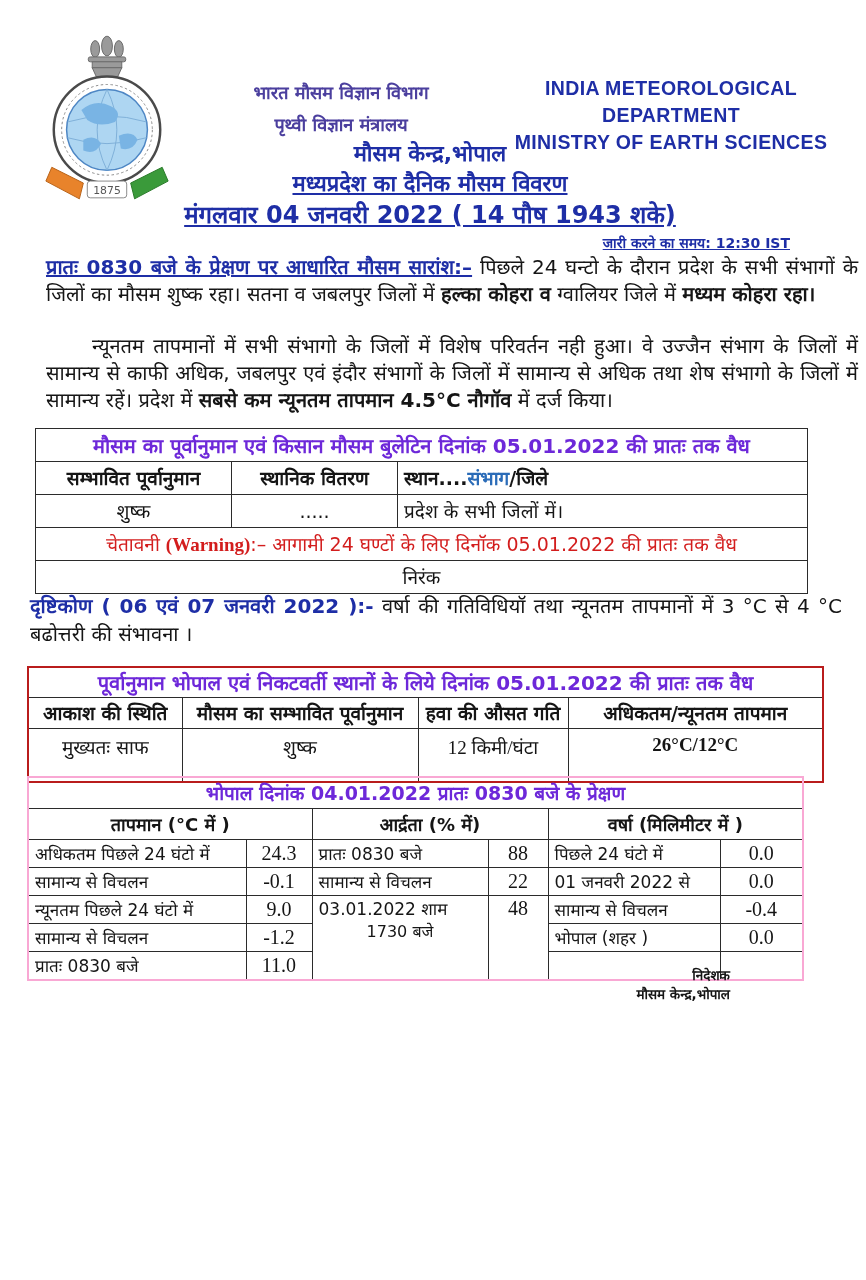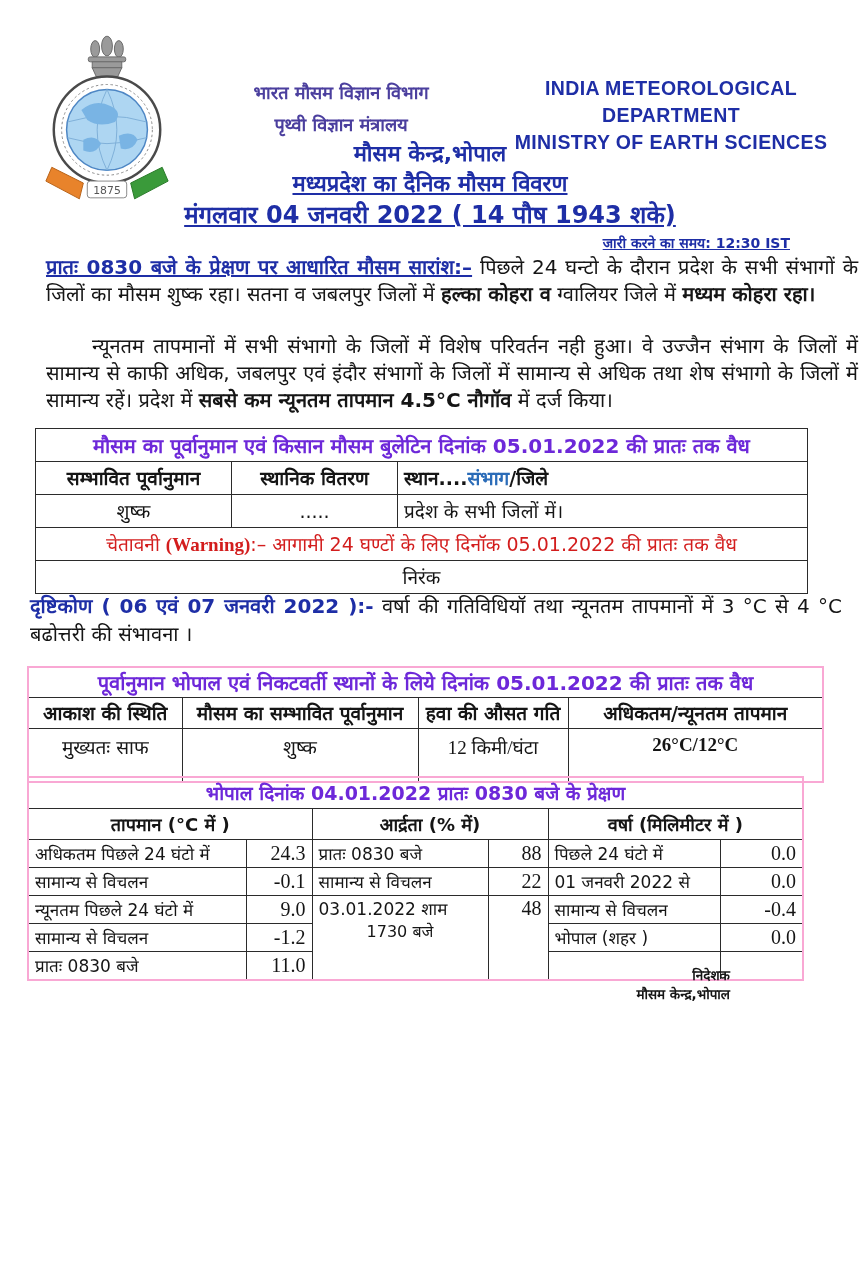"पूर्वानुमान भोपाल एवं निकटवर्ती स्थानों" .t2 { border: 2px solid #f9a8d4 -> 2px solid #b91c1c }
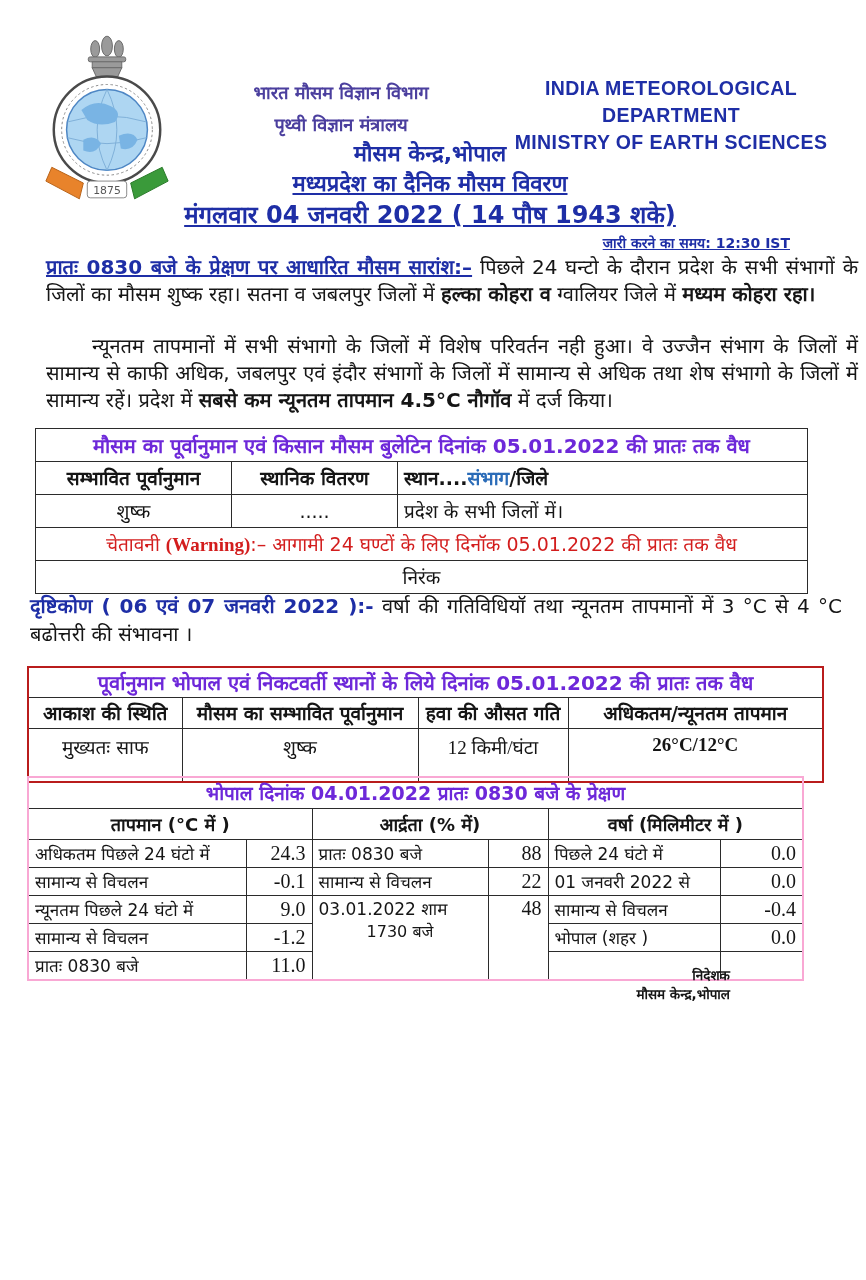"24.3" .t3 .val { text-align: right -> center }
